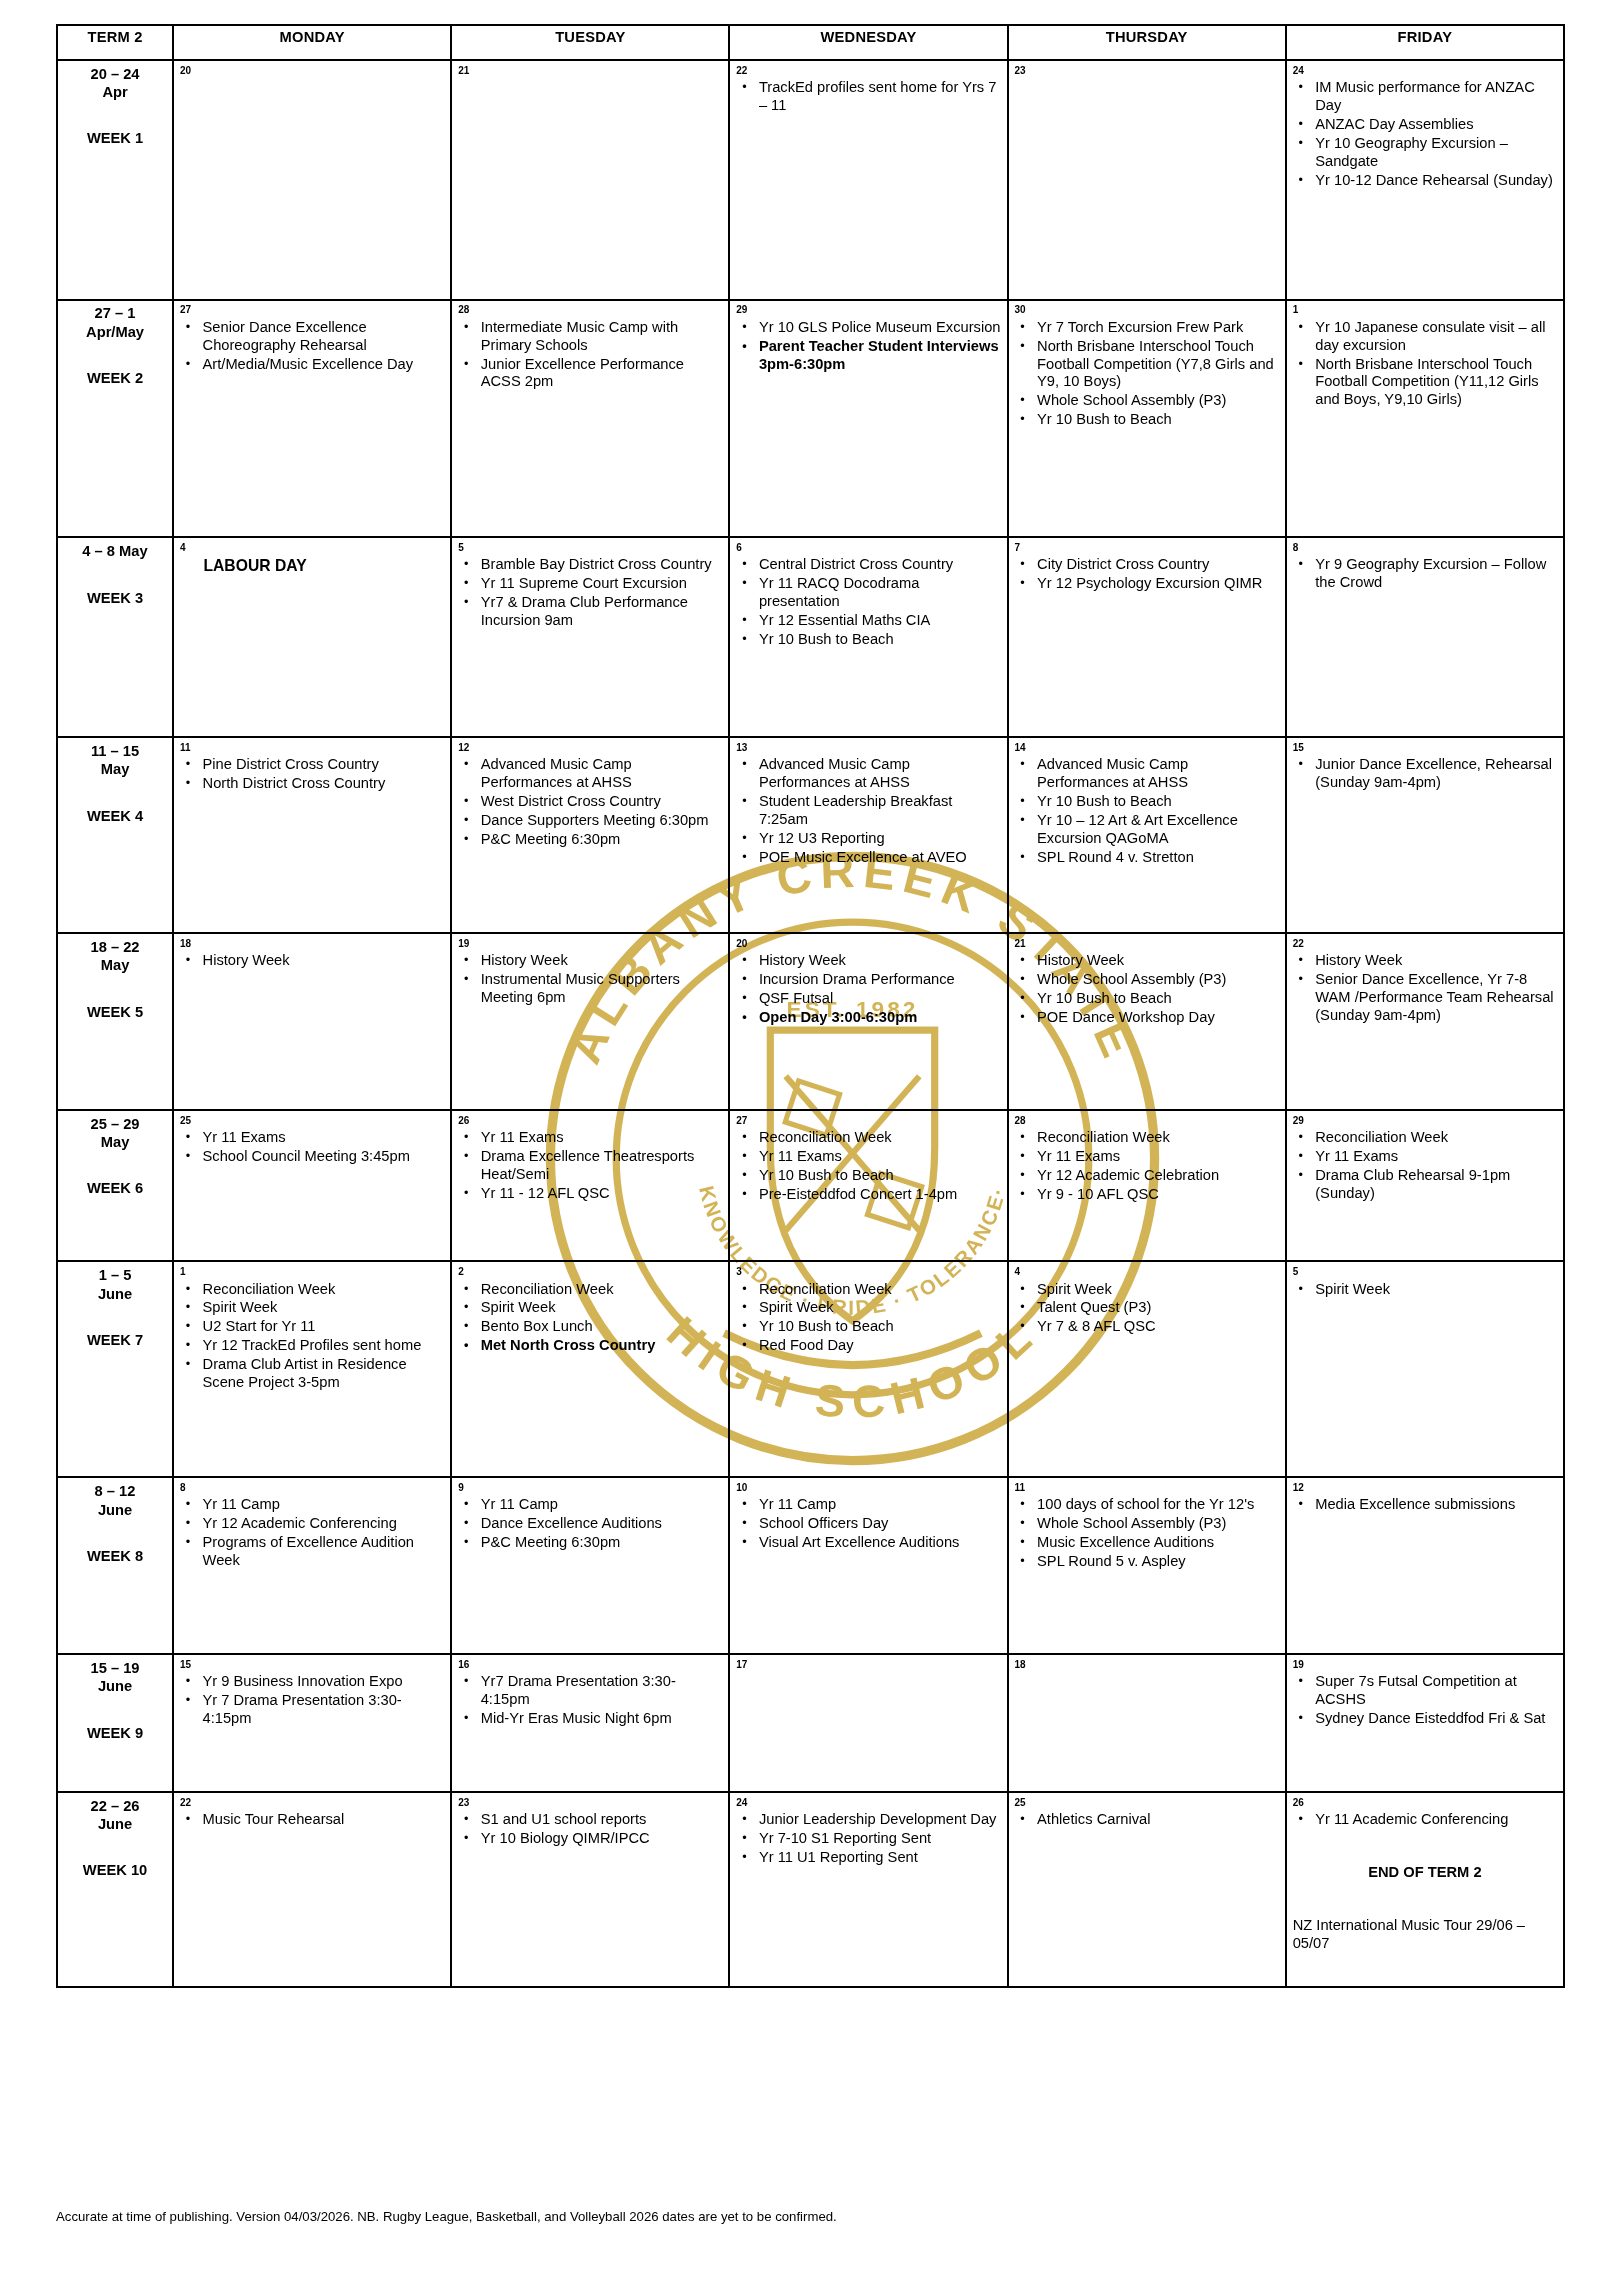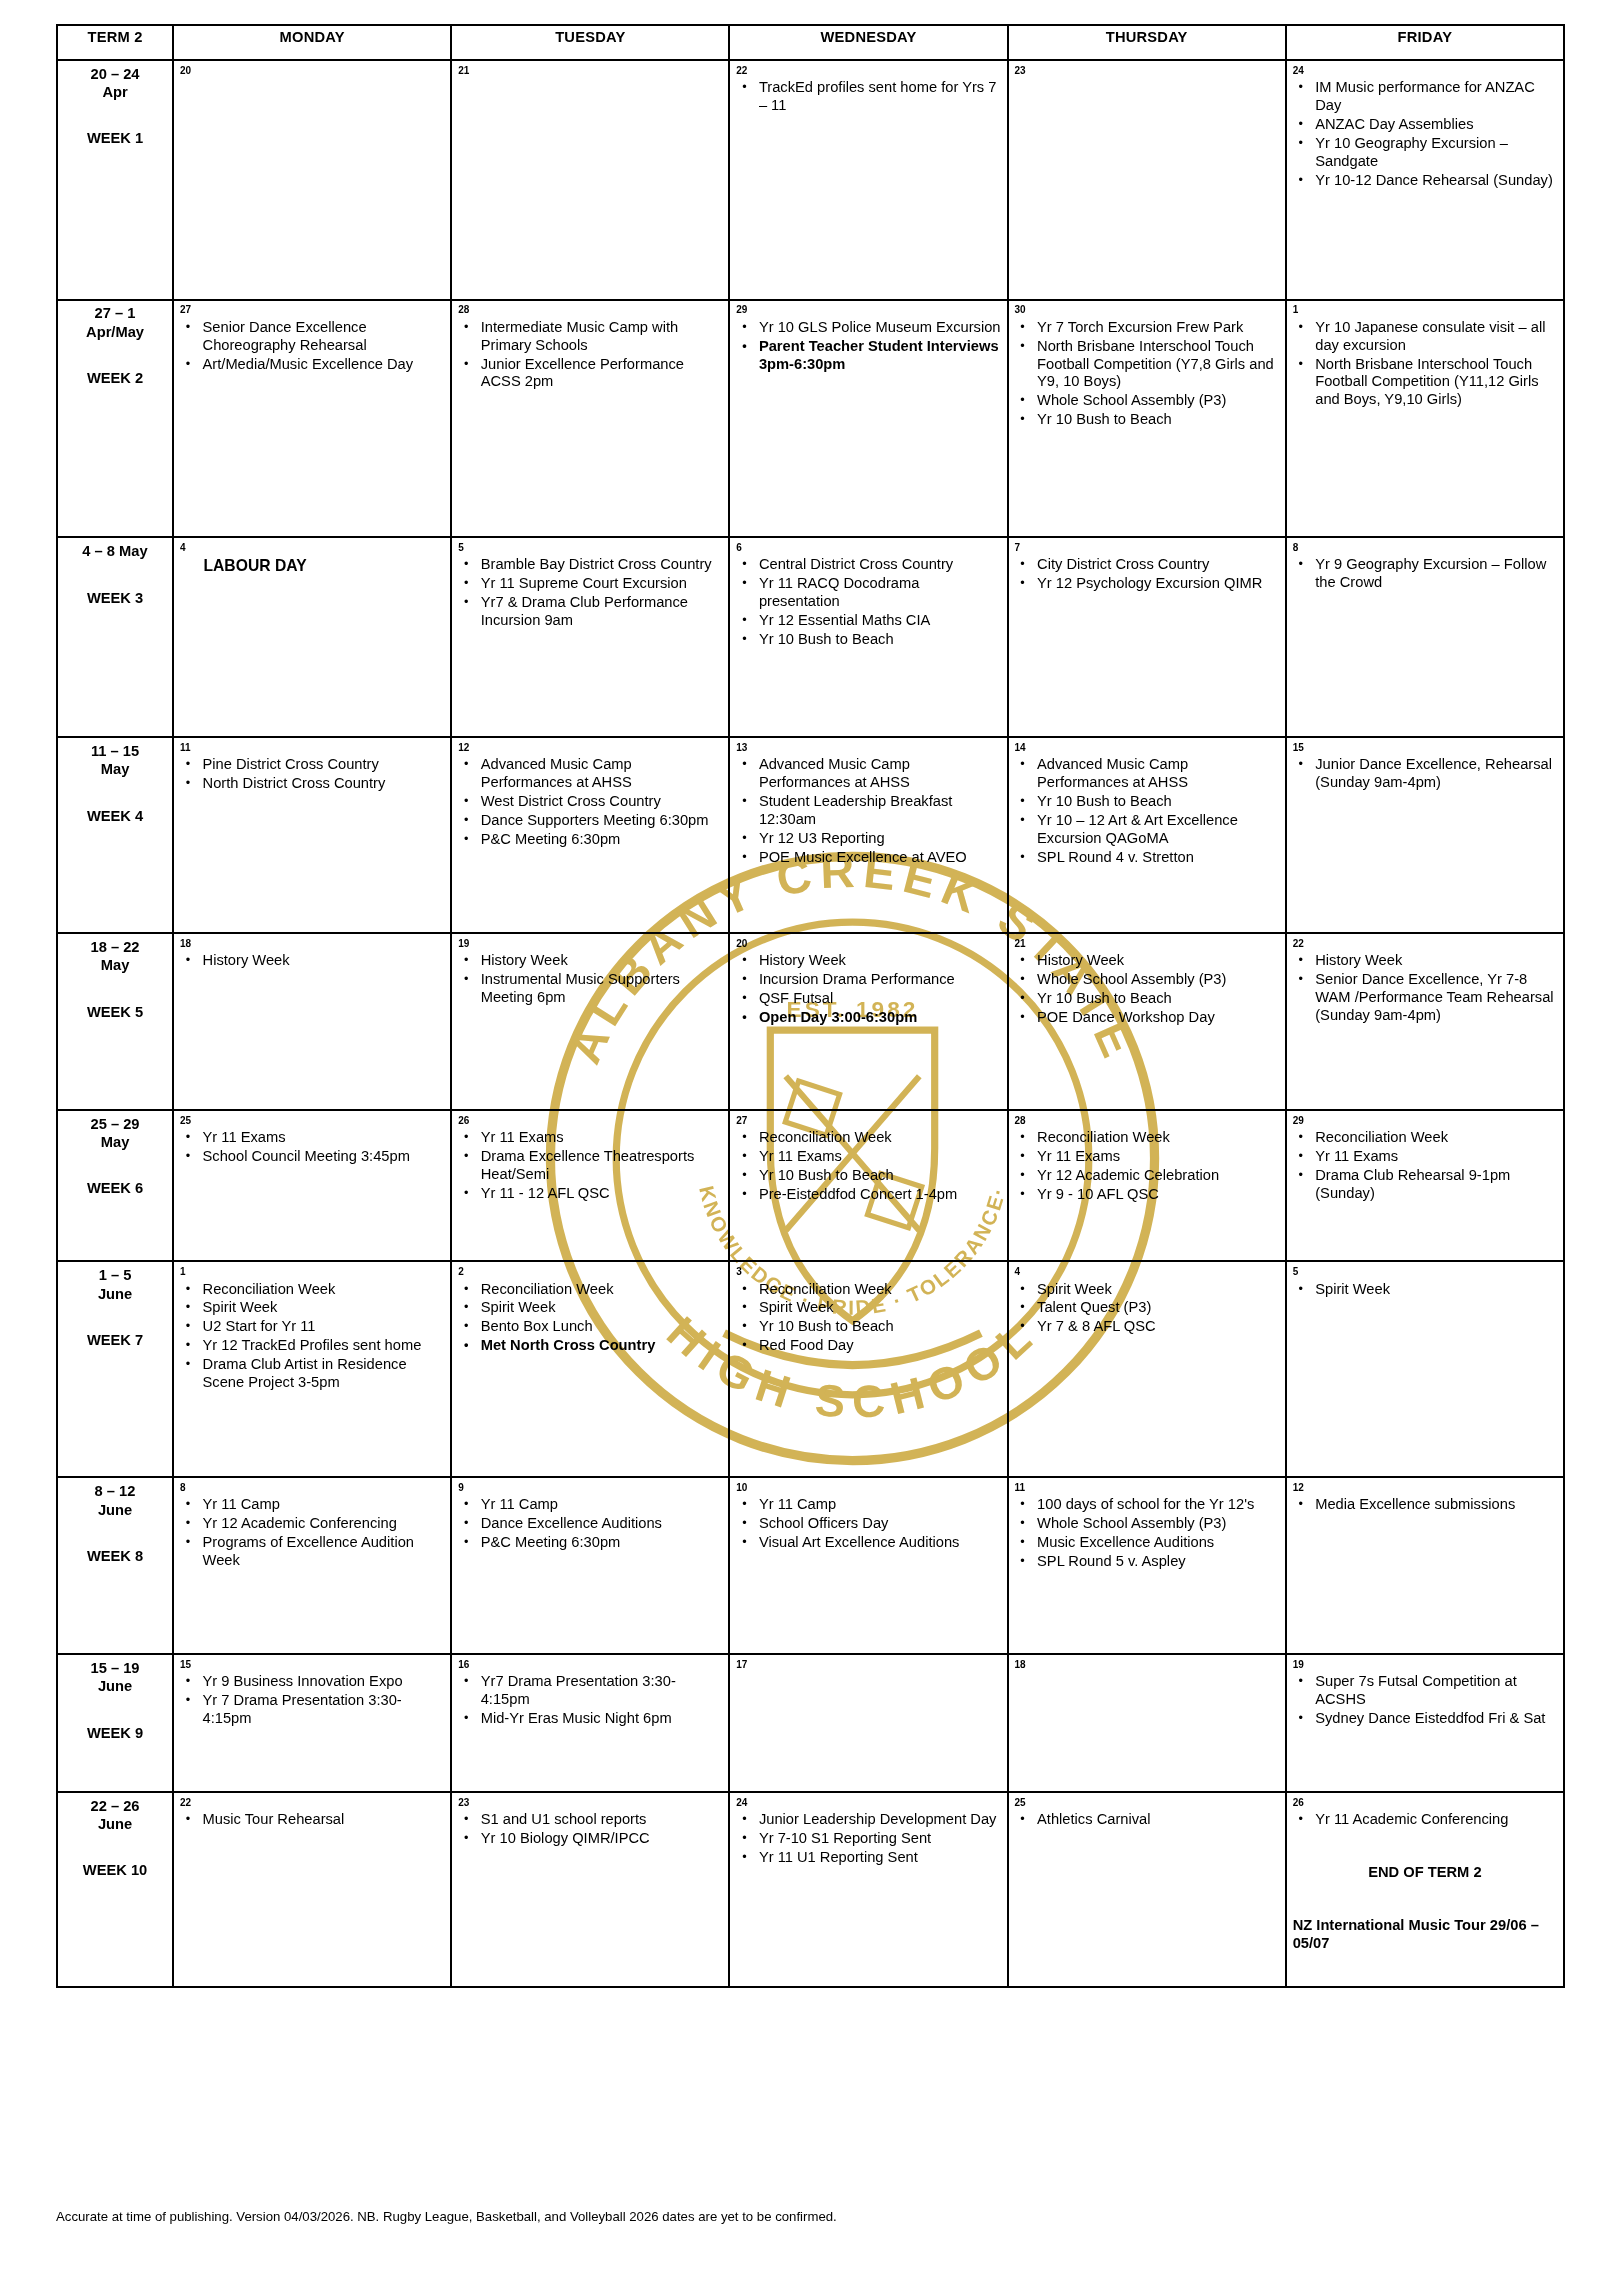"Student Leadership Breakfast 12:30am" span.itext { text: 12:30am -> 7:25am }
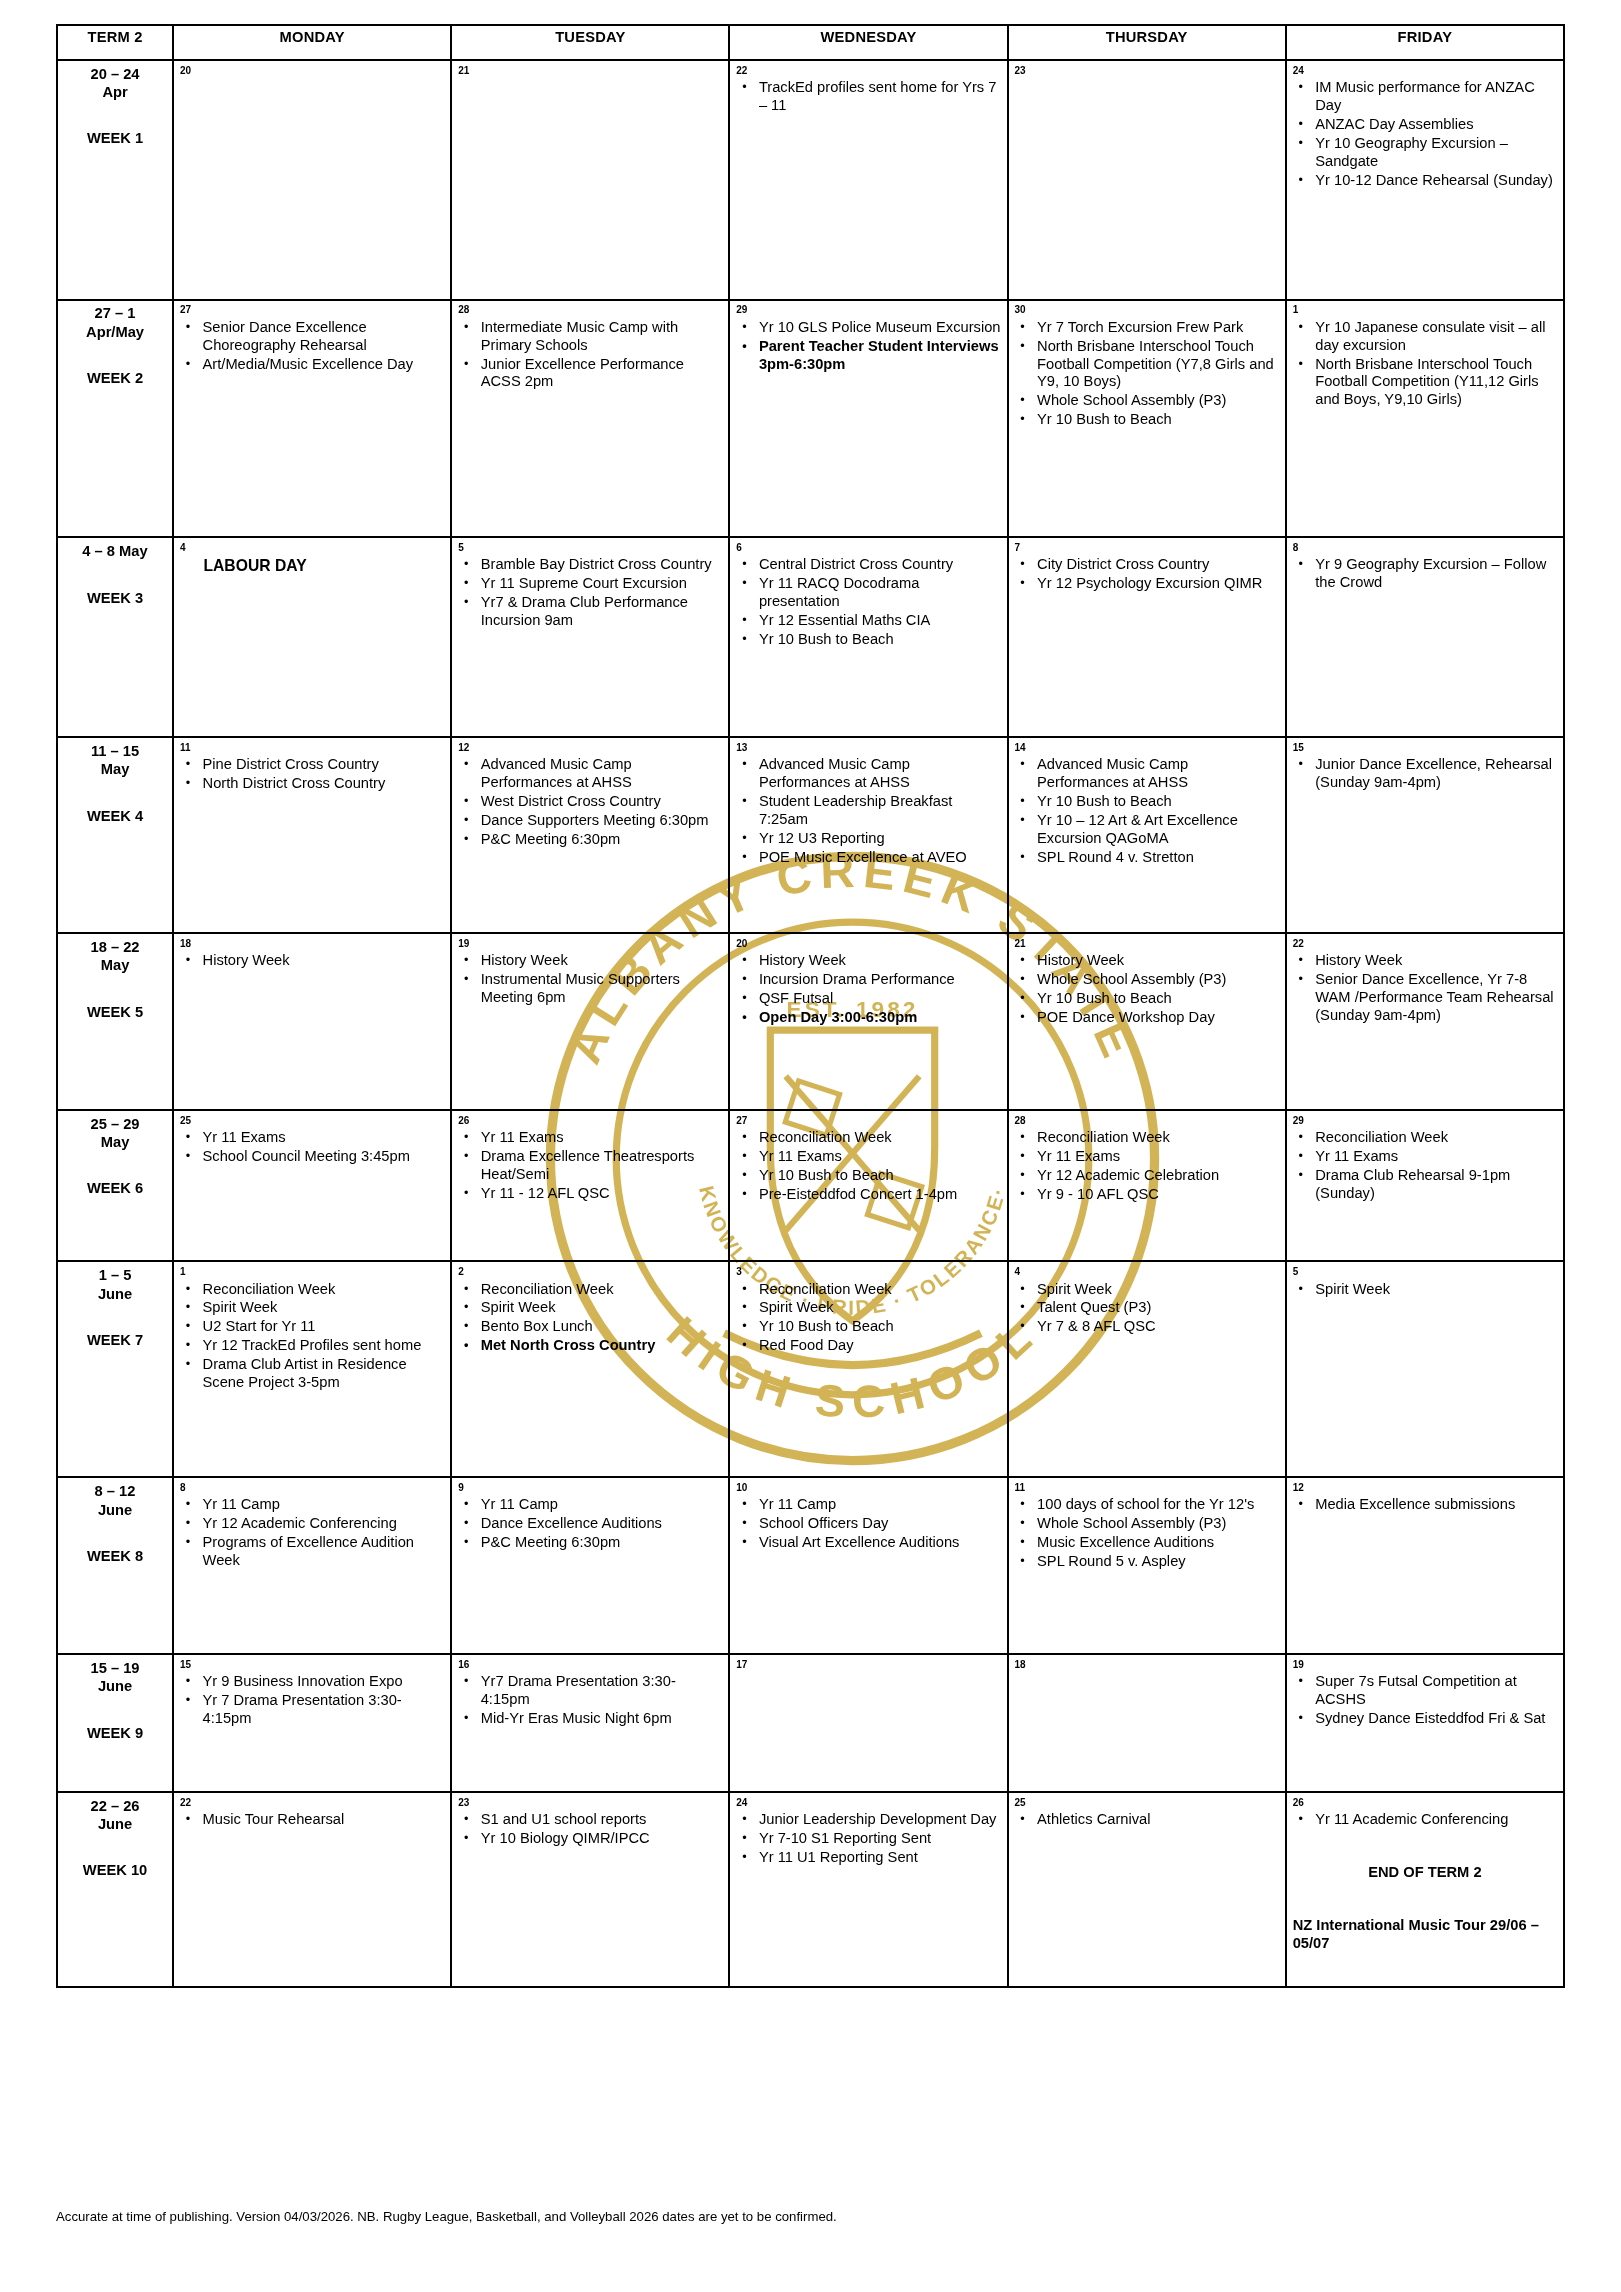"NZ International Music Tour 29/06" .extra.bold { font-weight: bold -> normal }
